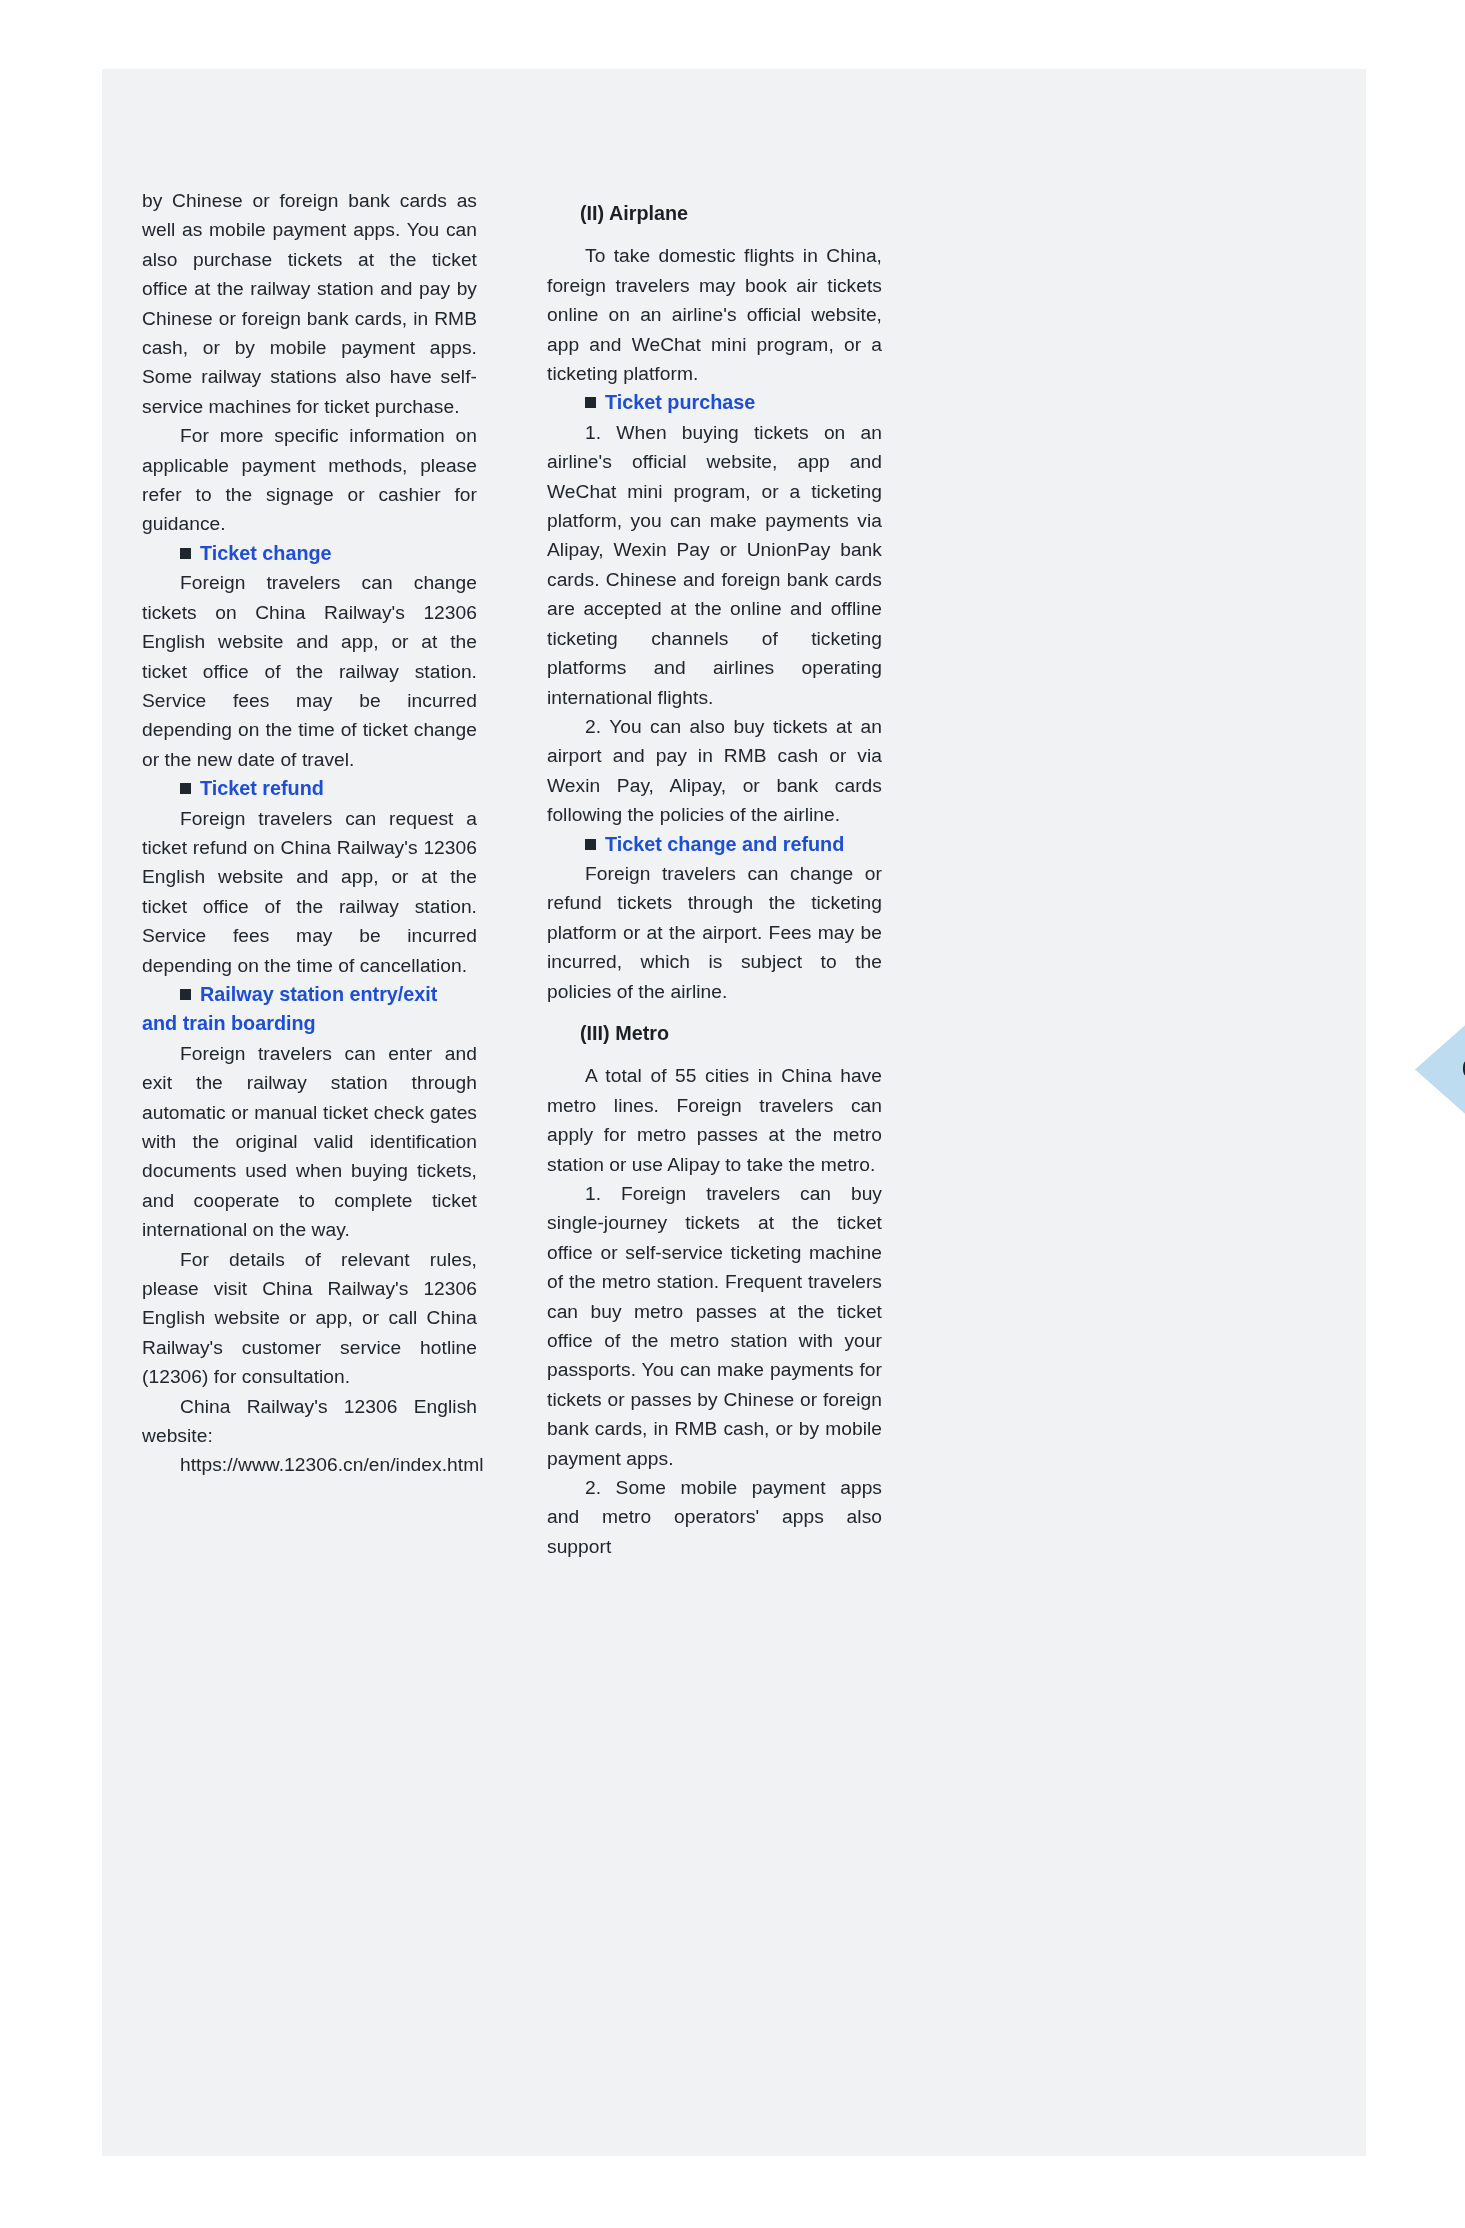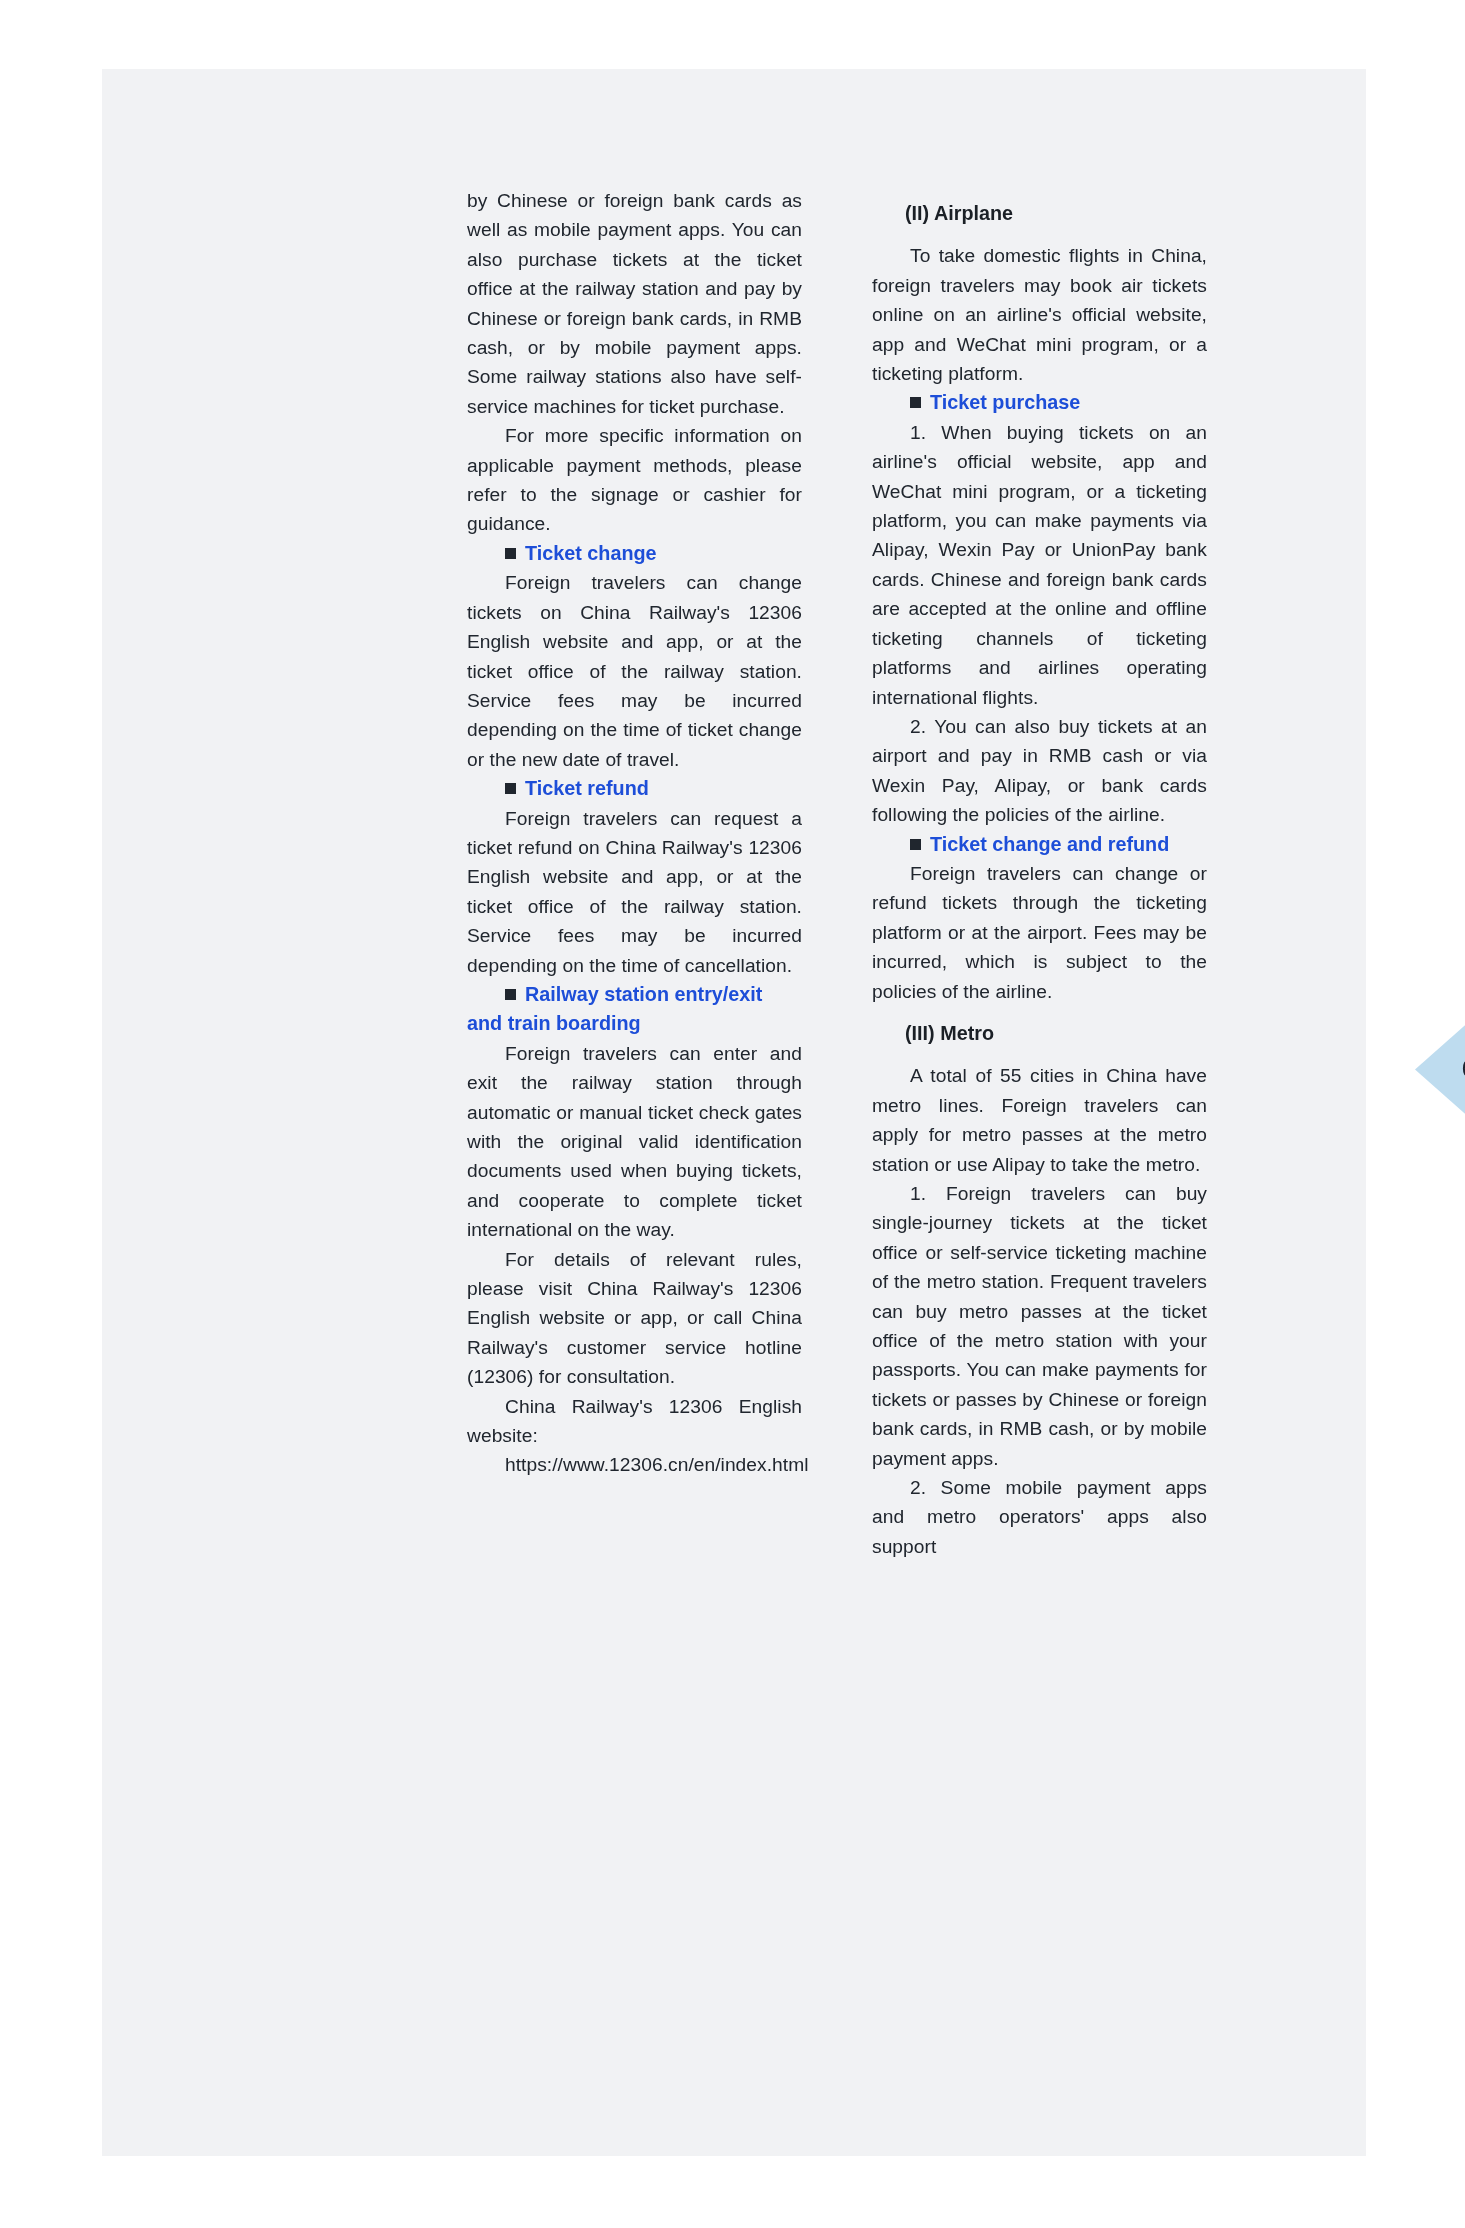"by Chinese or foreign bank" #content { justify-content: flex-end -> none }
